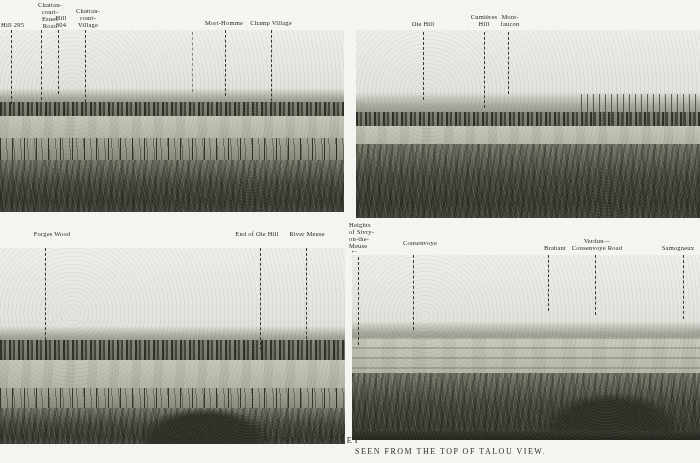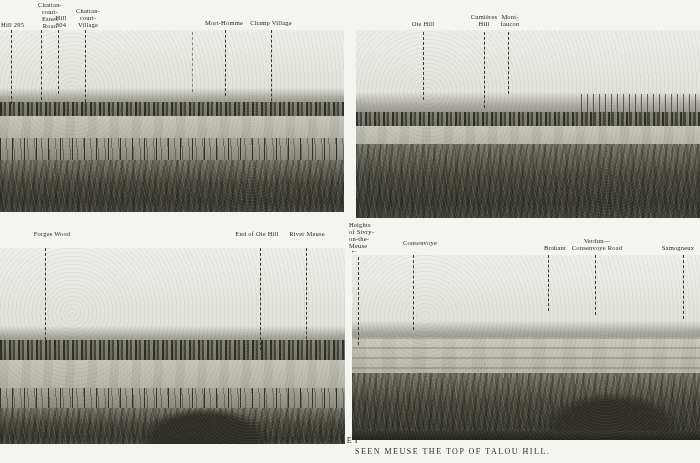"SEEN MEUSE THE TOP OF" div.cap { text: MEUSE THE TOP OF TALOU HILL -> FROM THE TOP OF TALOU VIEW }
